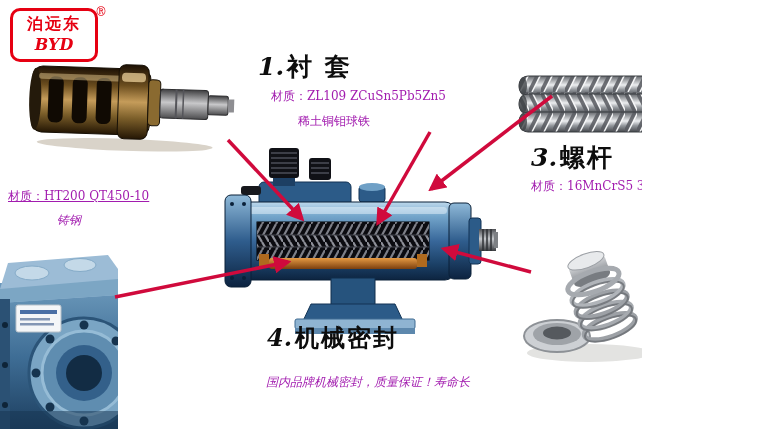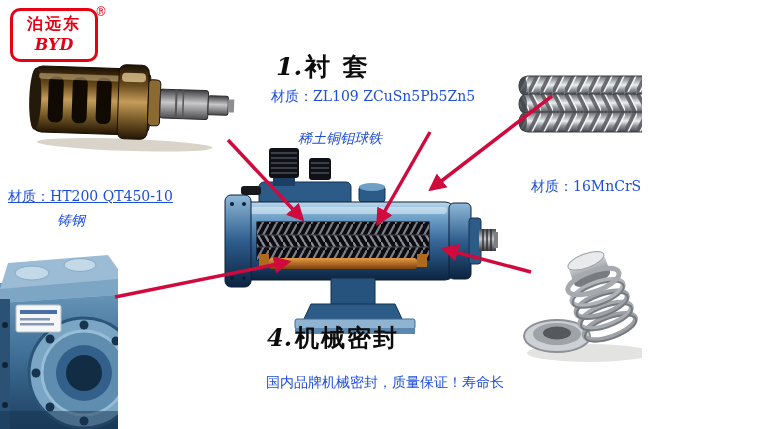"1.衬 套" div.txt { left: 276px -> 258px }
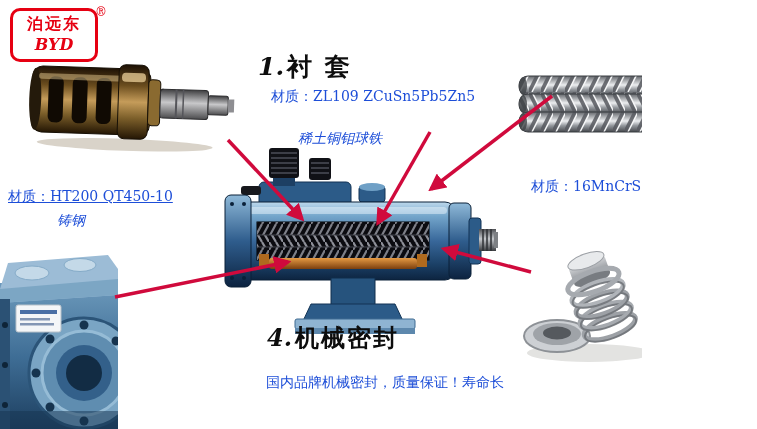"材质：ZL109 ZCuSn5Pb5Zn5" .material { color: #1d4ed8 -> #a21caf; font-size: 14px -> 12px }
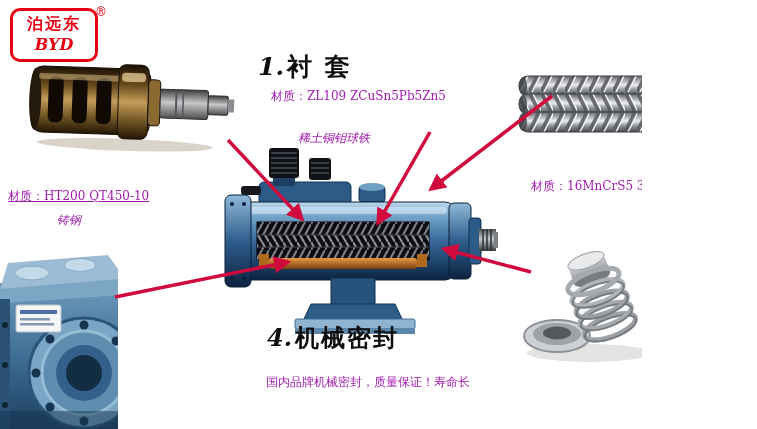"稀土铜钼球铁" div.txt { font-style: italic -> none; top: 130px -> 113px }
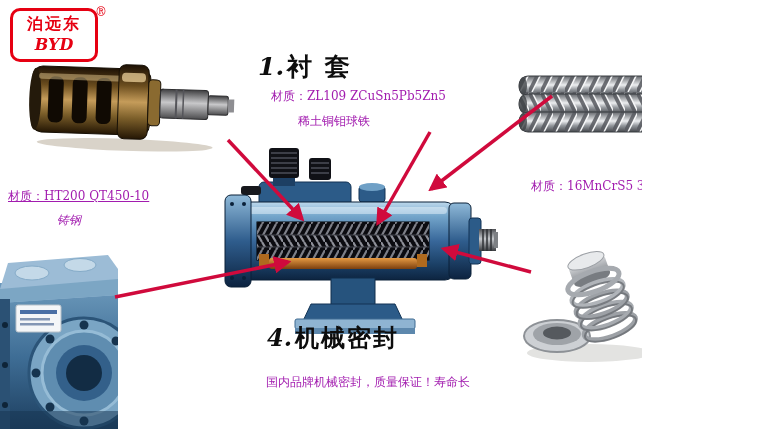"3.螺杆" div.txt { html: none -> <div> <span>3.</span><span>螺杆</span> </div> }
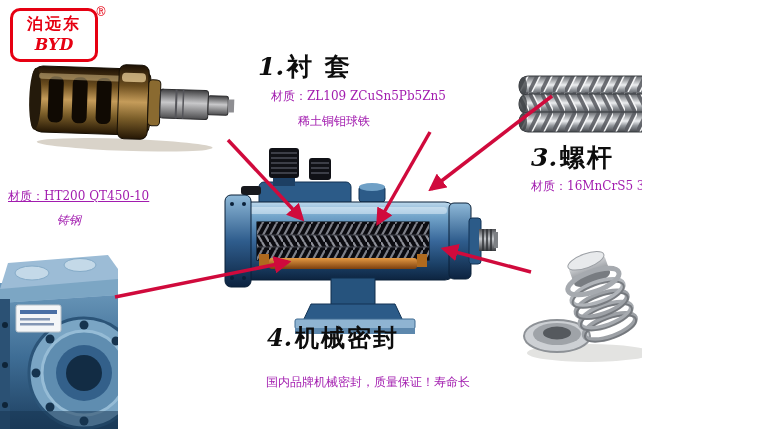"国内品牌机械密封，质量保证！寿命长" div.txt { font-style: none -> italic }
